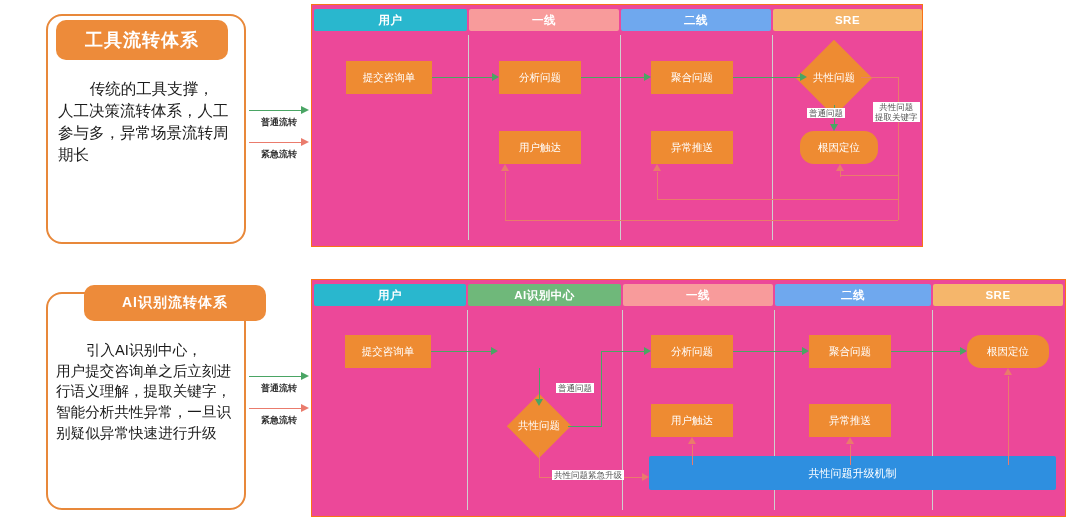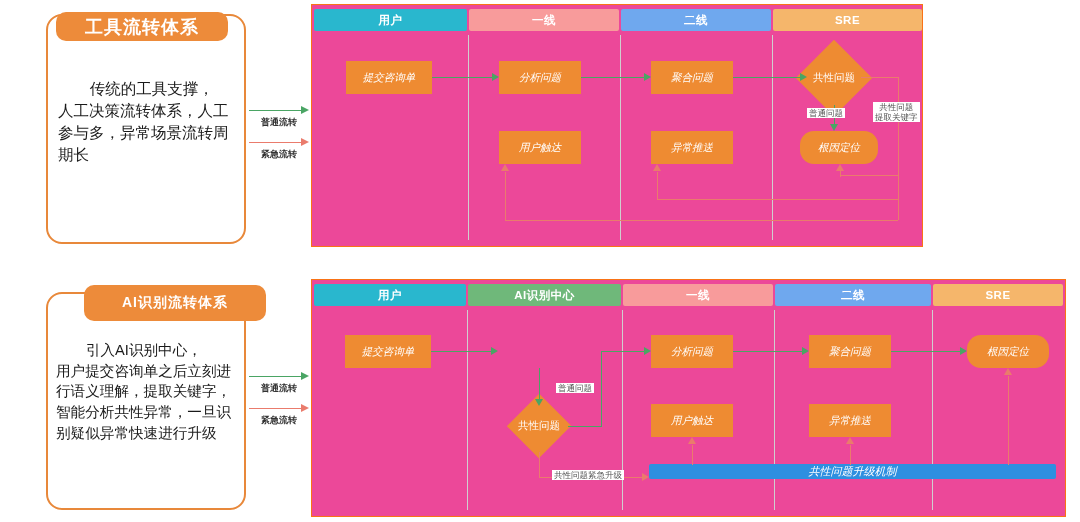"工具流转体系" div.caption-pill { height: 29px -> 40px; top: 12px -> 20px }
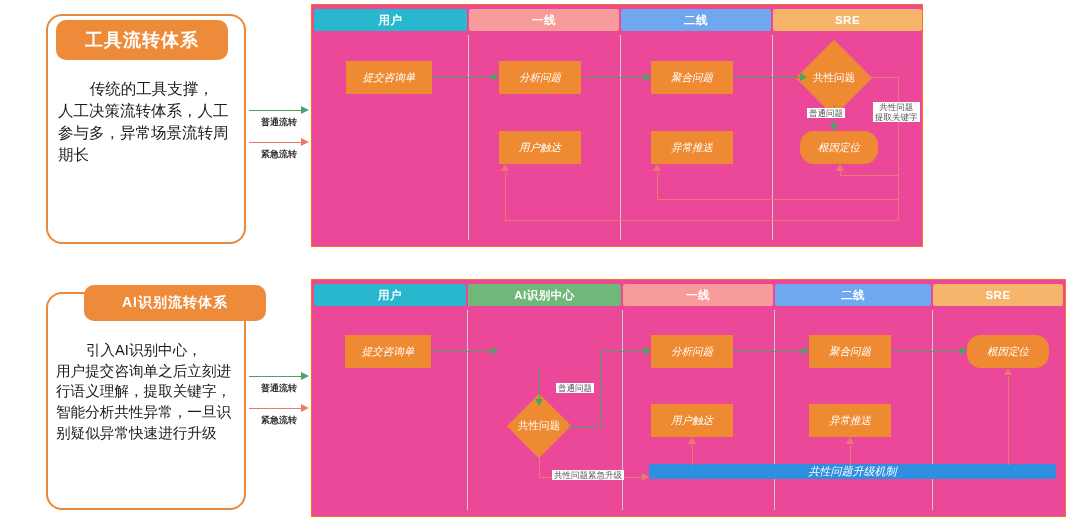"提交咨询单" .node { font-style: italic -> none }
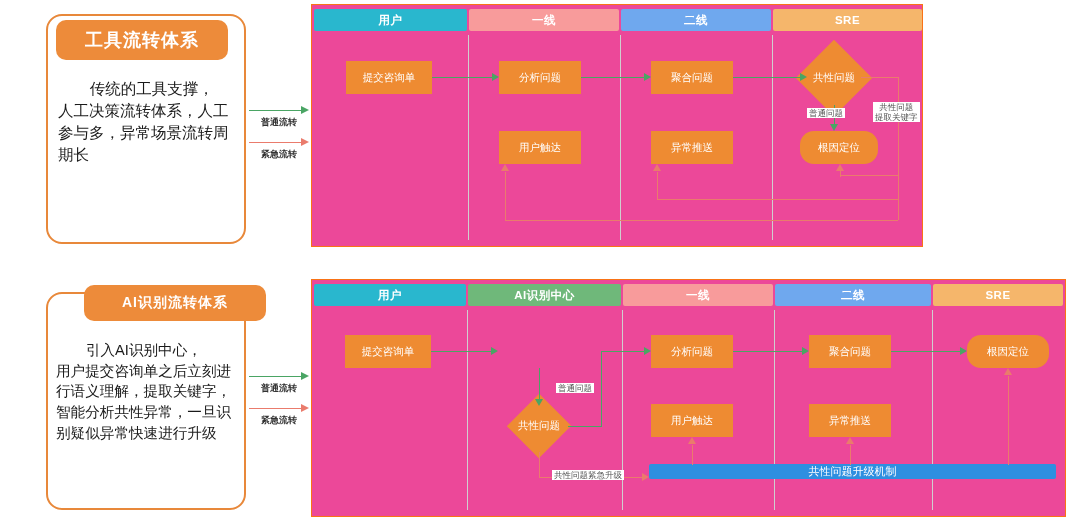"共性问题升级机制" div.node { height: 15px -> 34px; top: 184px -> 176px }
